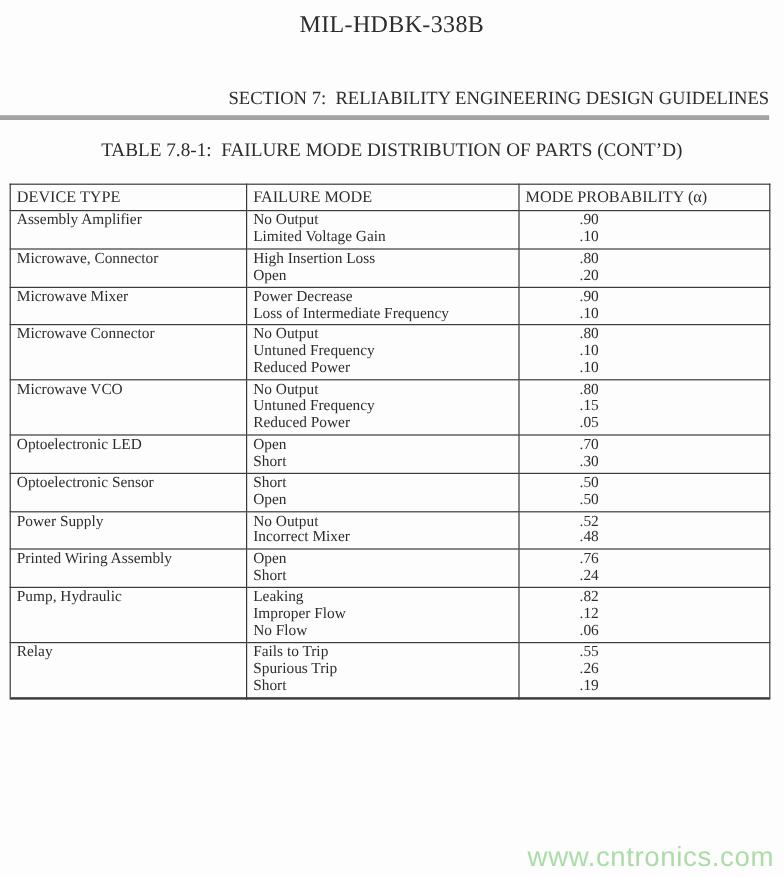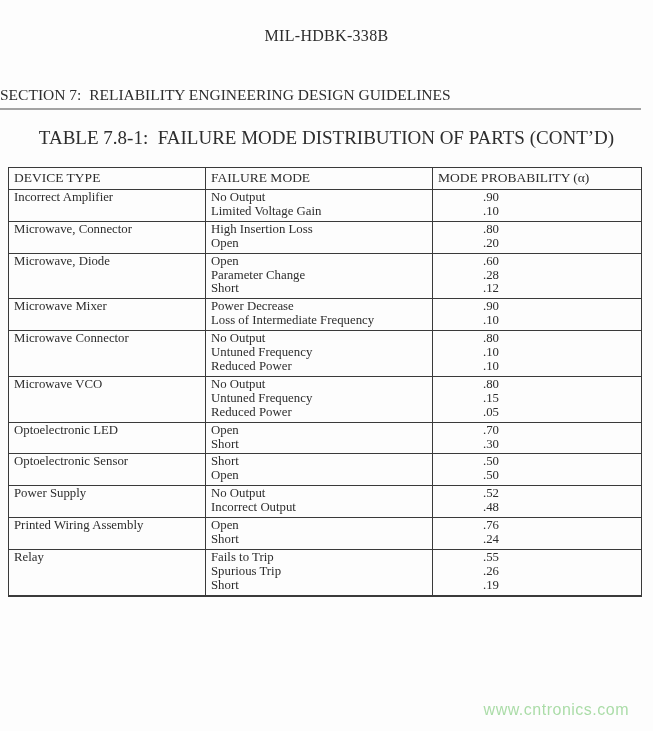"MIL-HDBK-338B" .doc-header { font-size: 16px -> 20px; margin-top: 27px -> 10px }
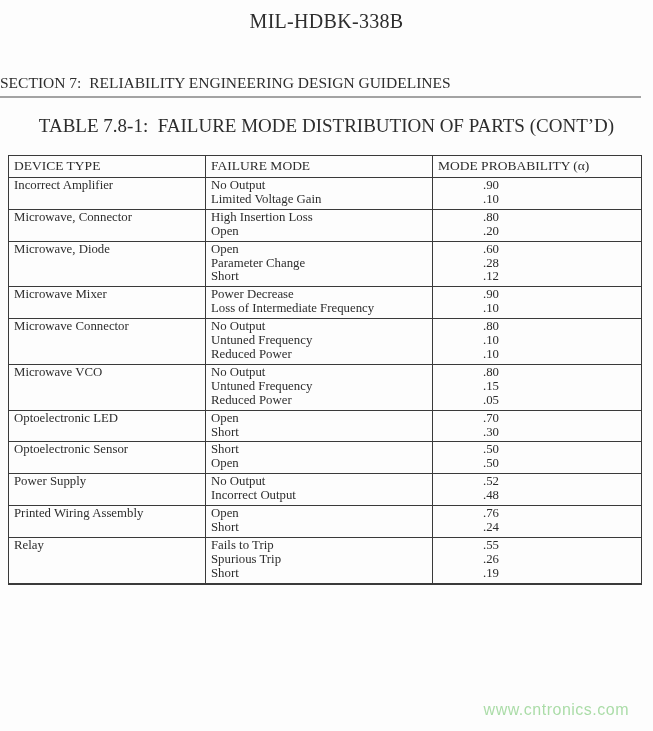"SECTION 7: RELIABILITY ENGINEERING" .section-header { border-bottom: 2px solid #a3a3a3 -> 4px solid #a3a3a3; text-align: left -> right }
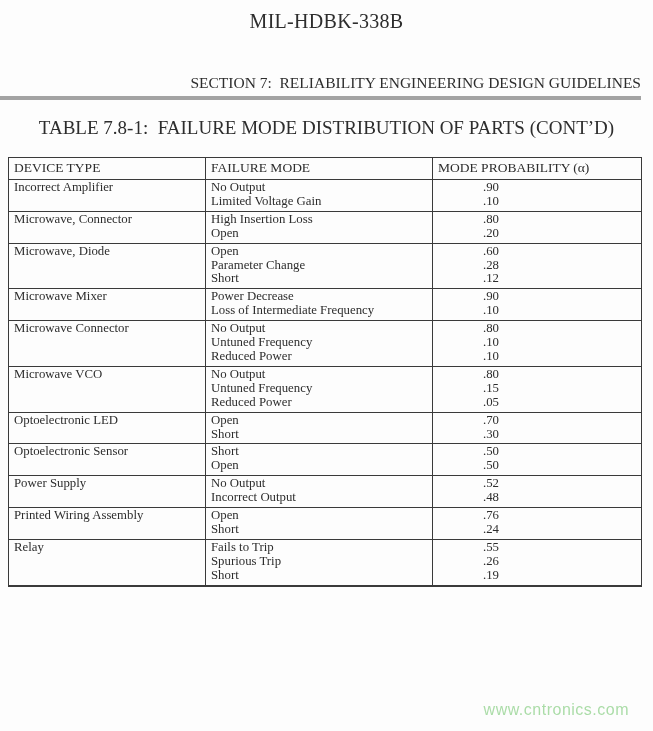"TABLE 7.8-1: FAILURE MODE DISTRIBUTION" .table-title { font-size: 19px -> 16px }
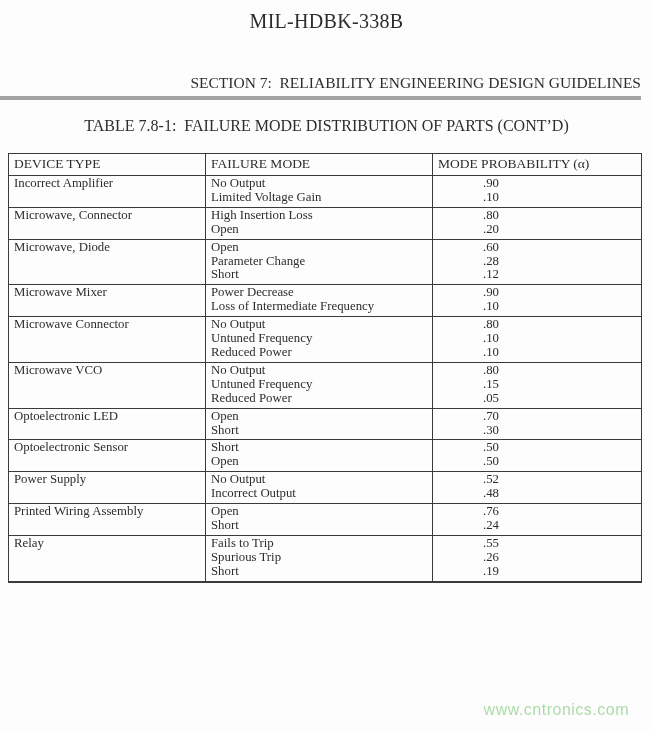"Incorrect Amplifier" div { text: Incorrect -> Assembly }
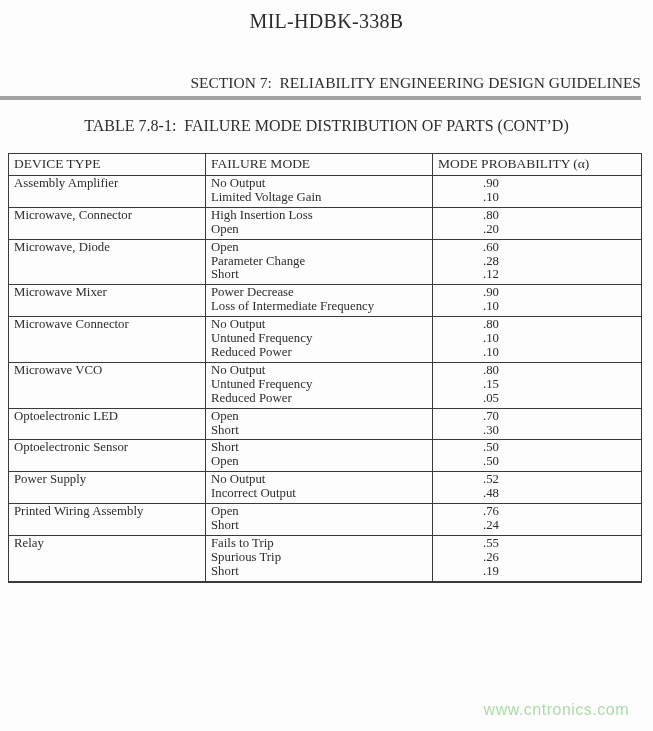"Microwave, Diode" tr { html: <tr> <td> <div>Microwave, Diode</div> </td> <td> <div>Open</div> <div>Parameter Change</div> <div>Short</div> </td> <td> <div>.60</div> <div>.28</div> <div>.12</div> </td> </tr> -> none }
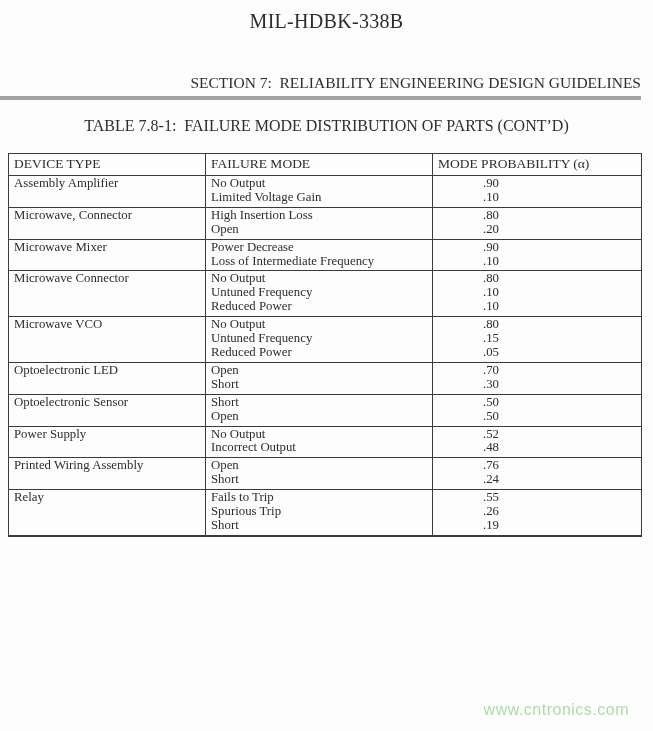"Incorrect Output" div { text: Output -> Mixer }
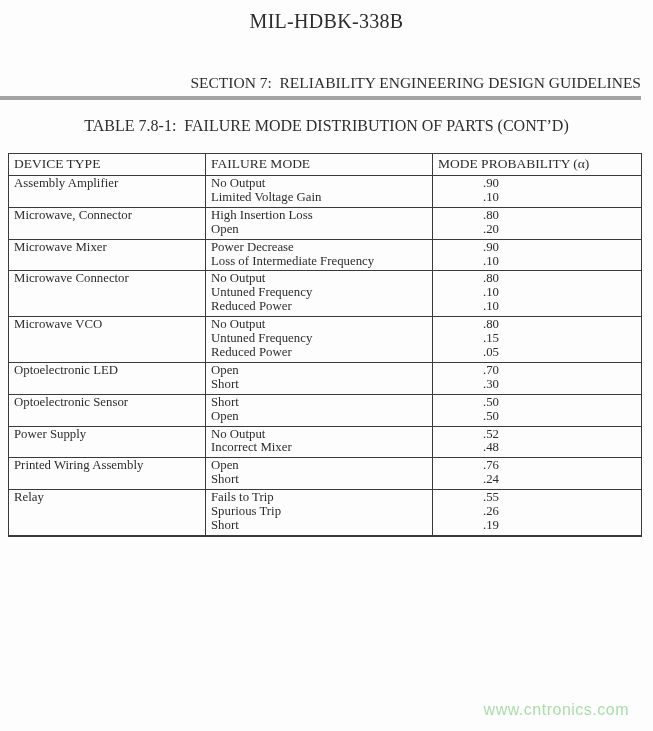"Pump, Hydraulic" tr { html: none -> <tr> <td> <div>Pump, Hydraulic</div> </td> <td> <div>Leaking</div> <div>Improper Flow</div> <div>No Flow</div> </td> <td> <div>.82</div> <div>.12</div> <div>.06</div> </td> </tr> }
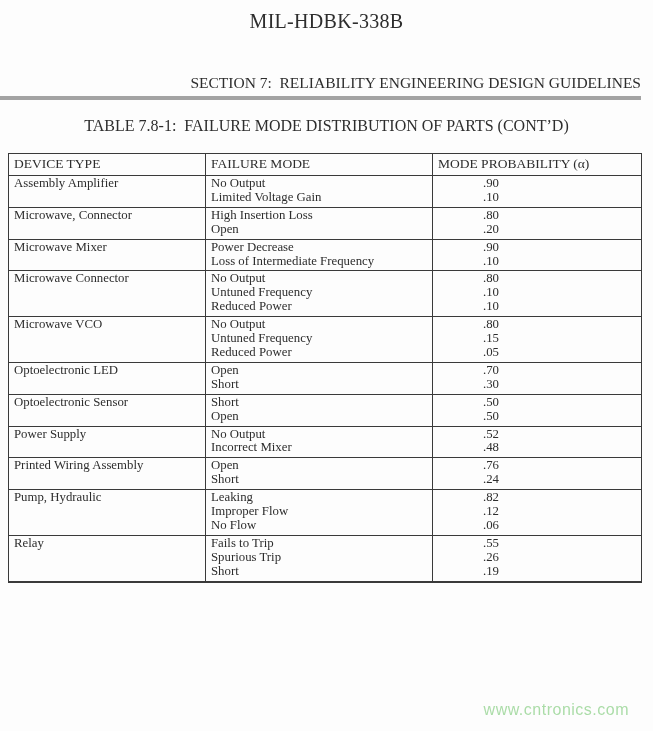"www.cntronics.com" .watermark { font-size: 16px -> 23px; right: 24px -> 8px }
